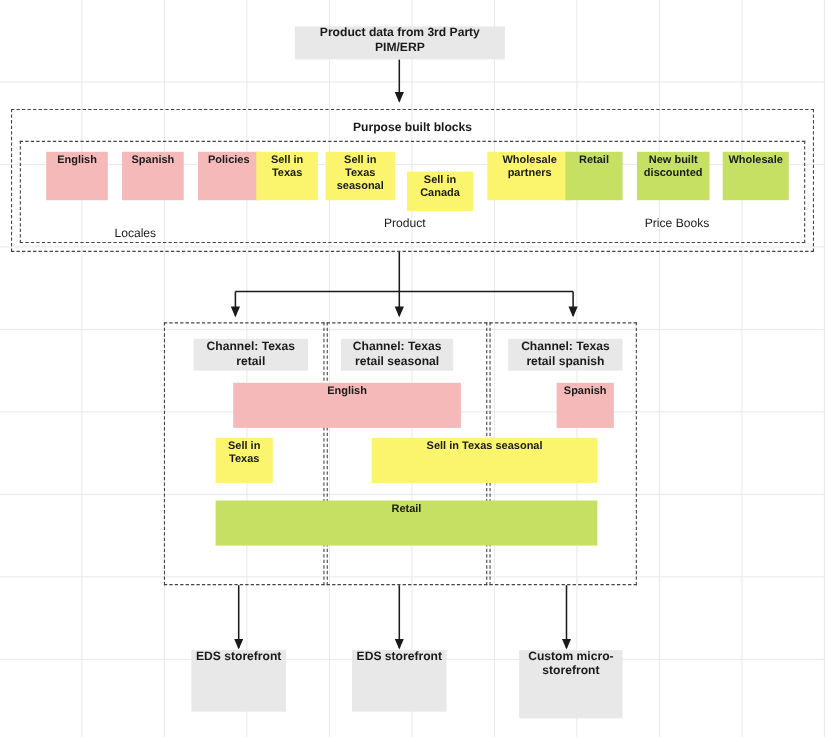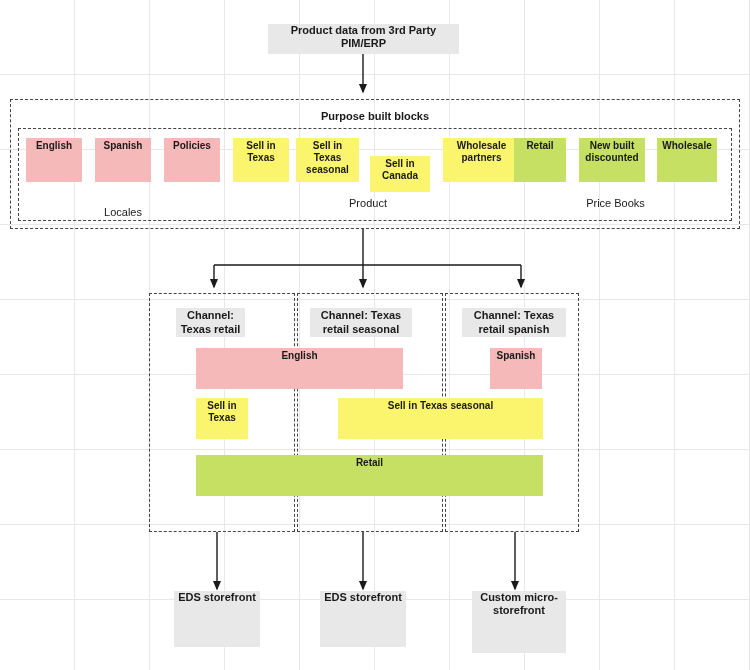"English" .pink { margin-left: none -> 16px }
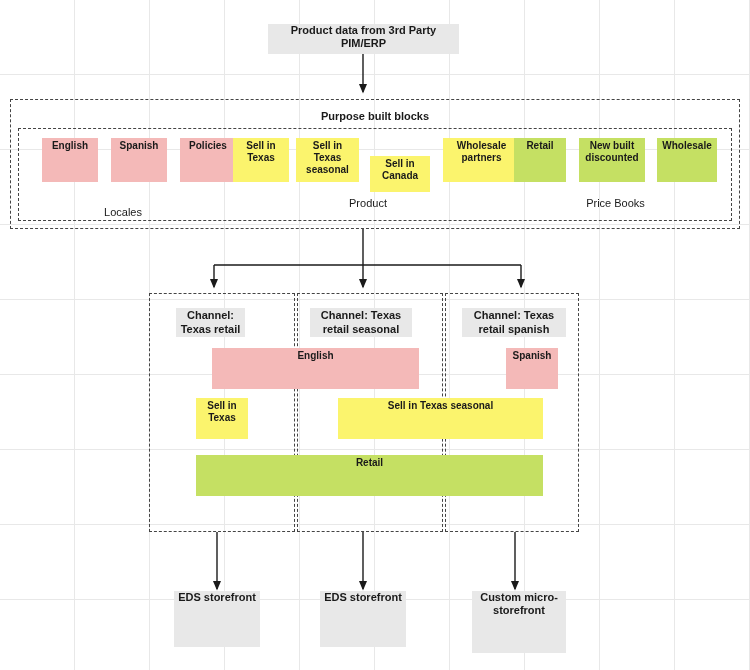"Channel: Texas retail" div.chan-label { width: 69px -> 104px }
